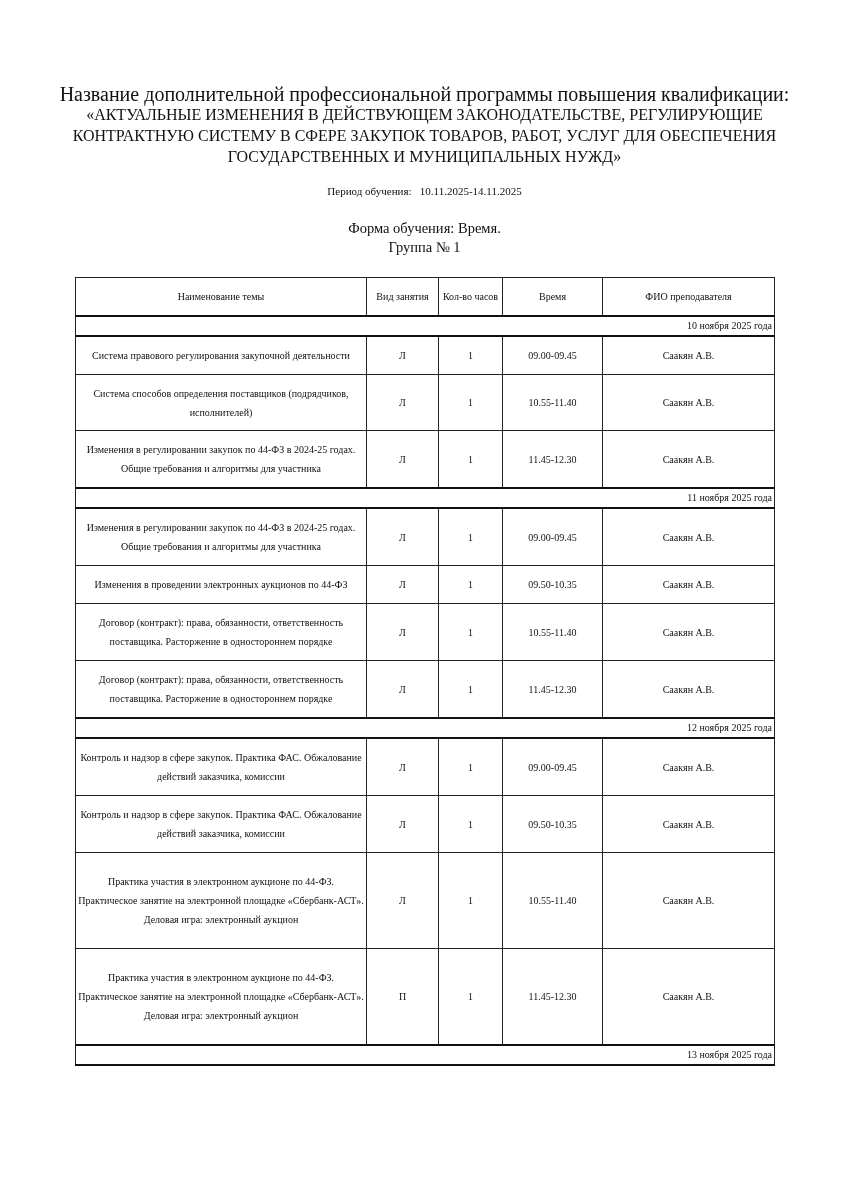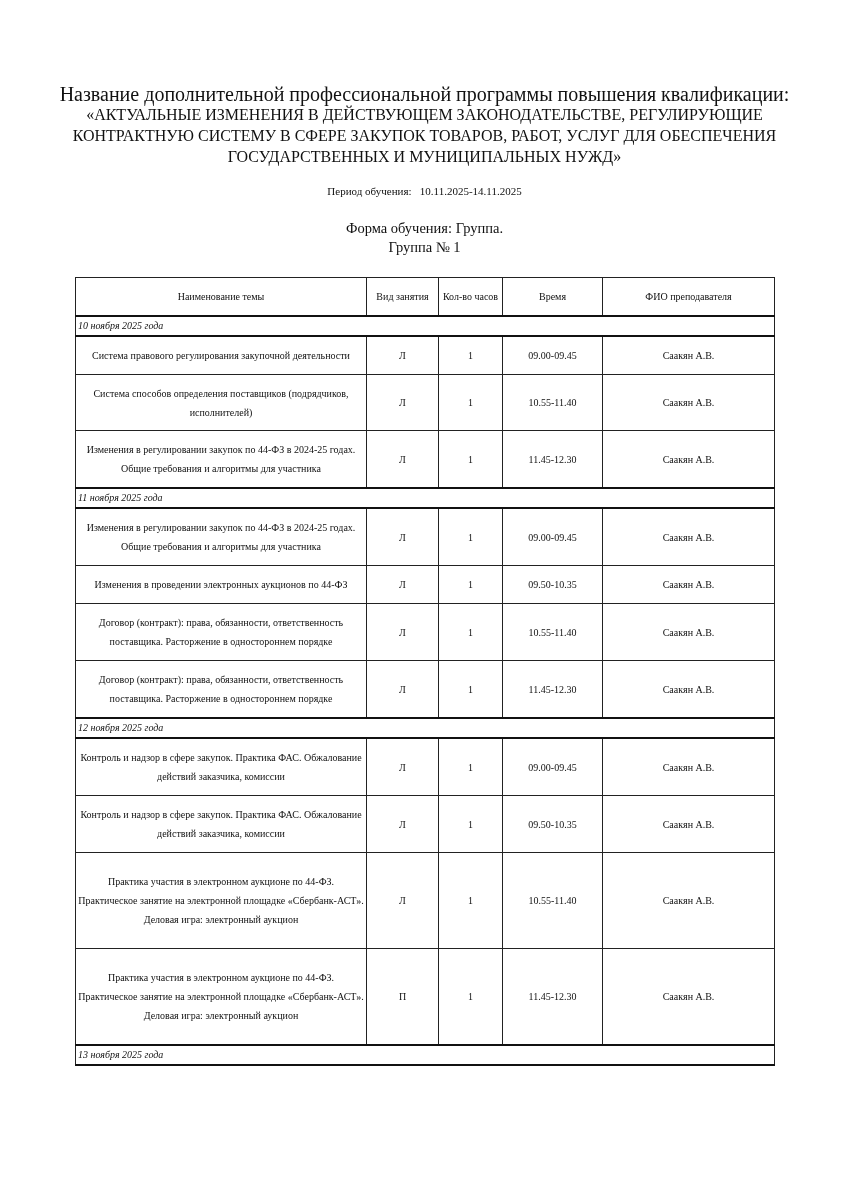"Форма обучения: Группа." div.hdr { text: Группа -> Время }
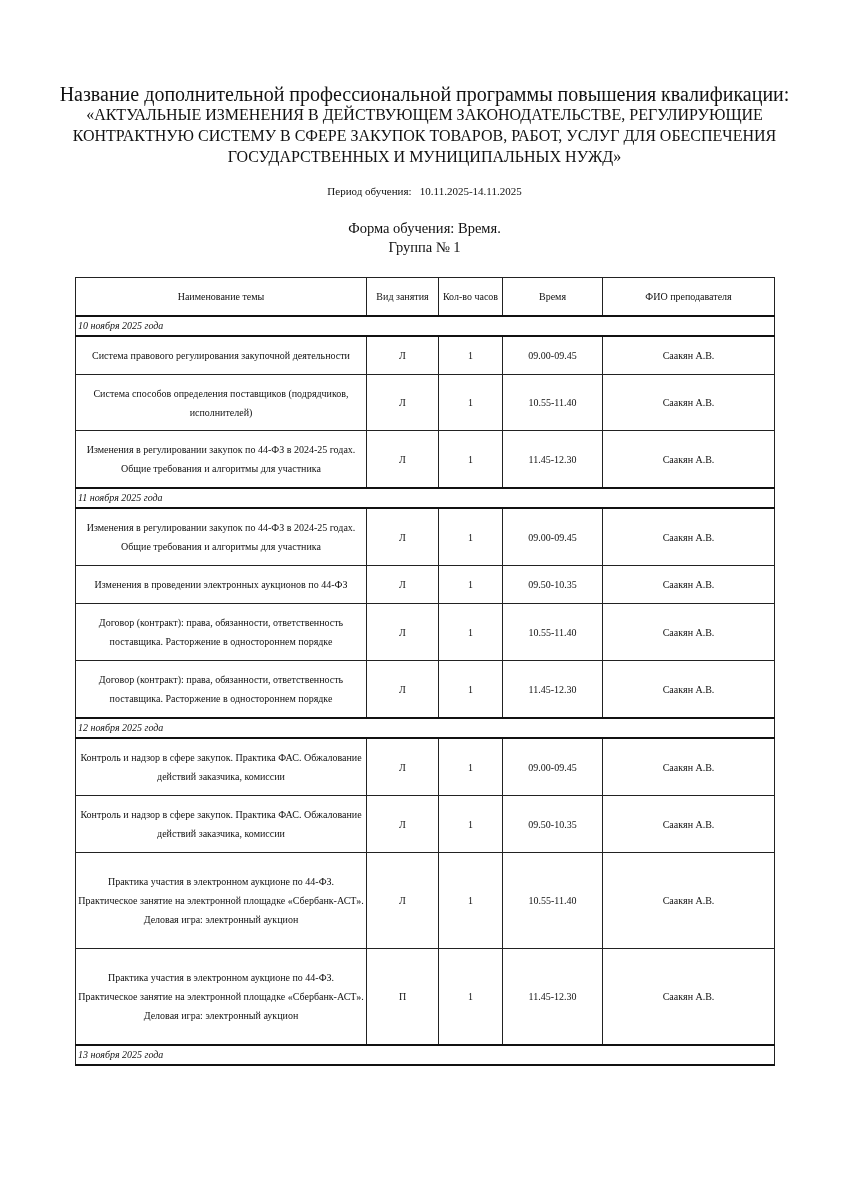"10 ноября 2025 года" tr.day td { font-style: italic -> none; text-align: left -> right }
